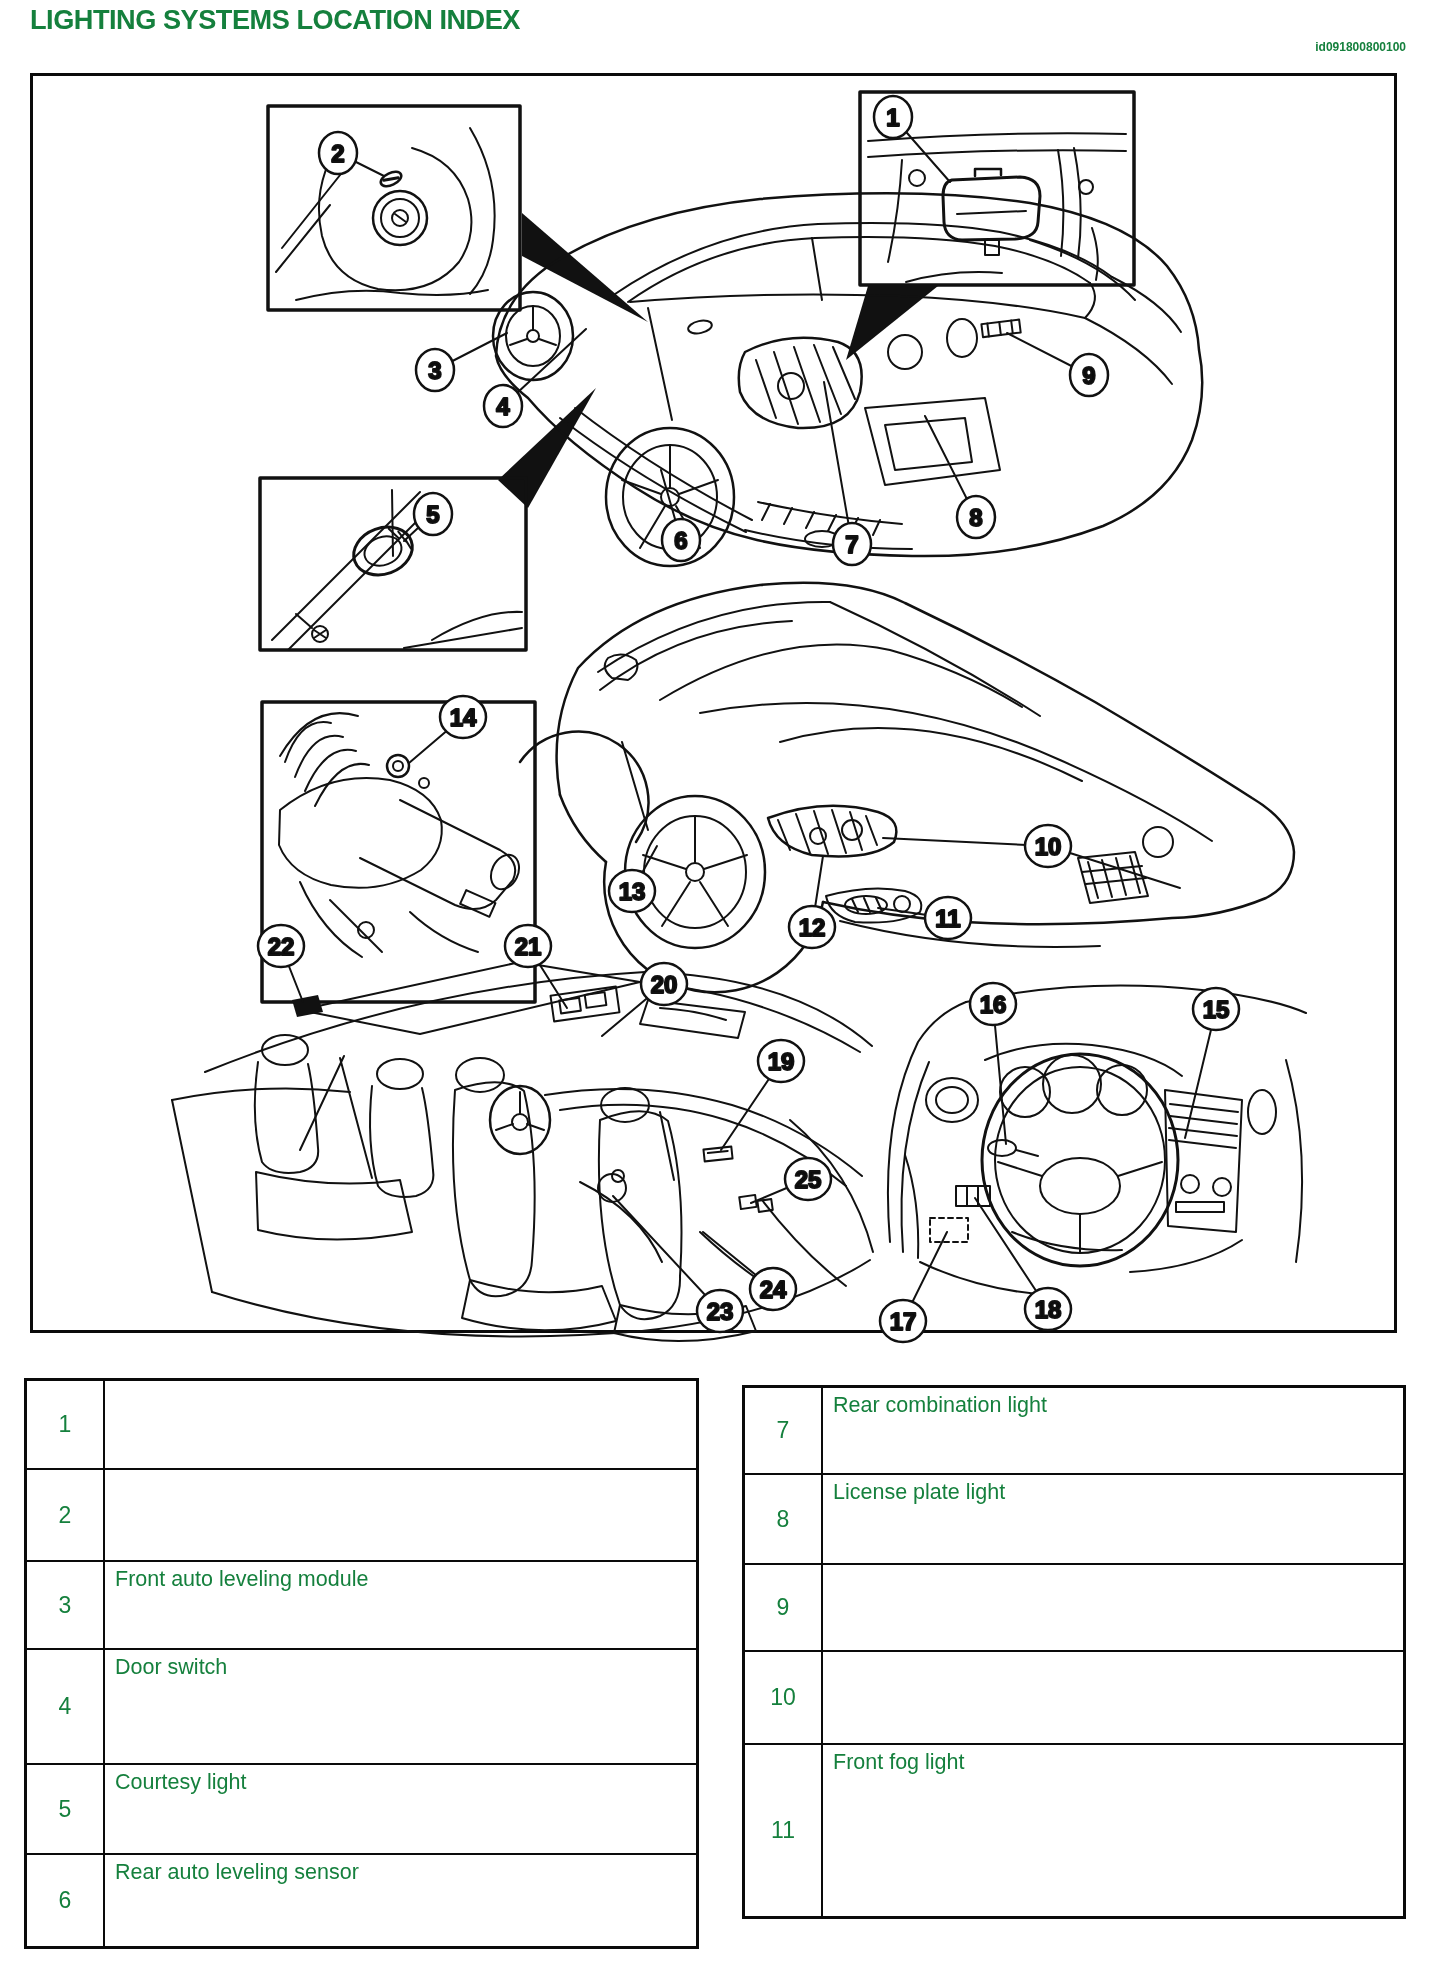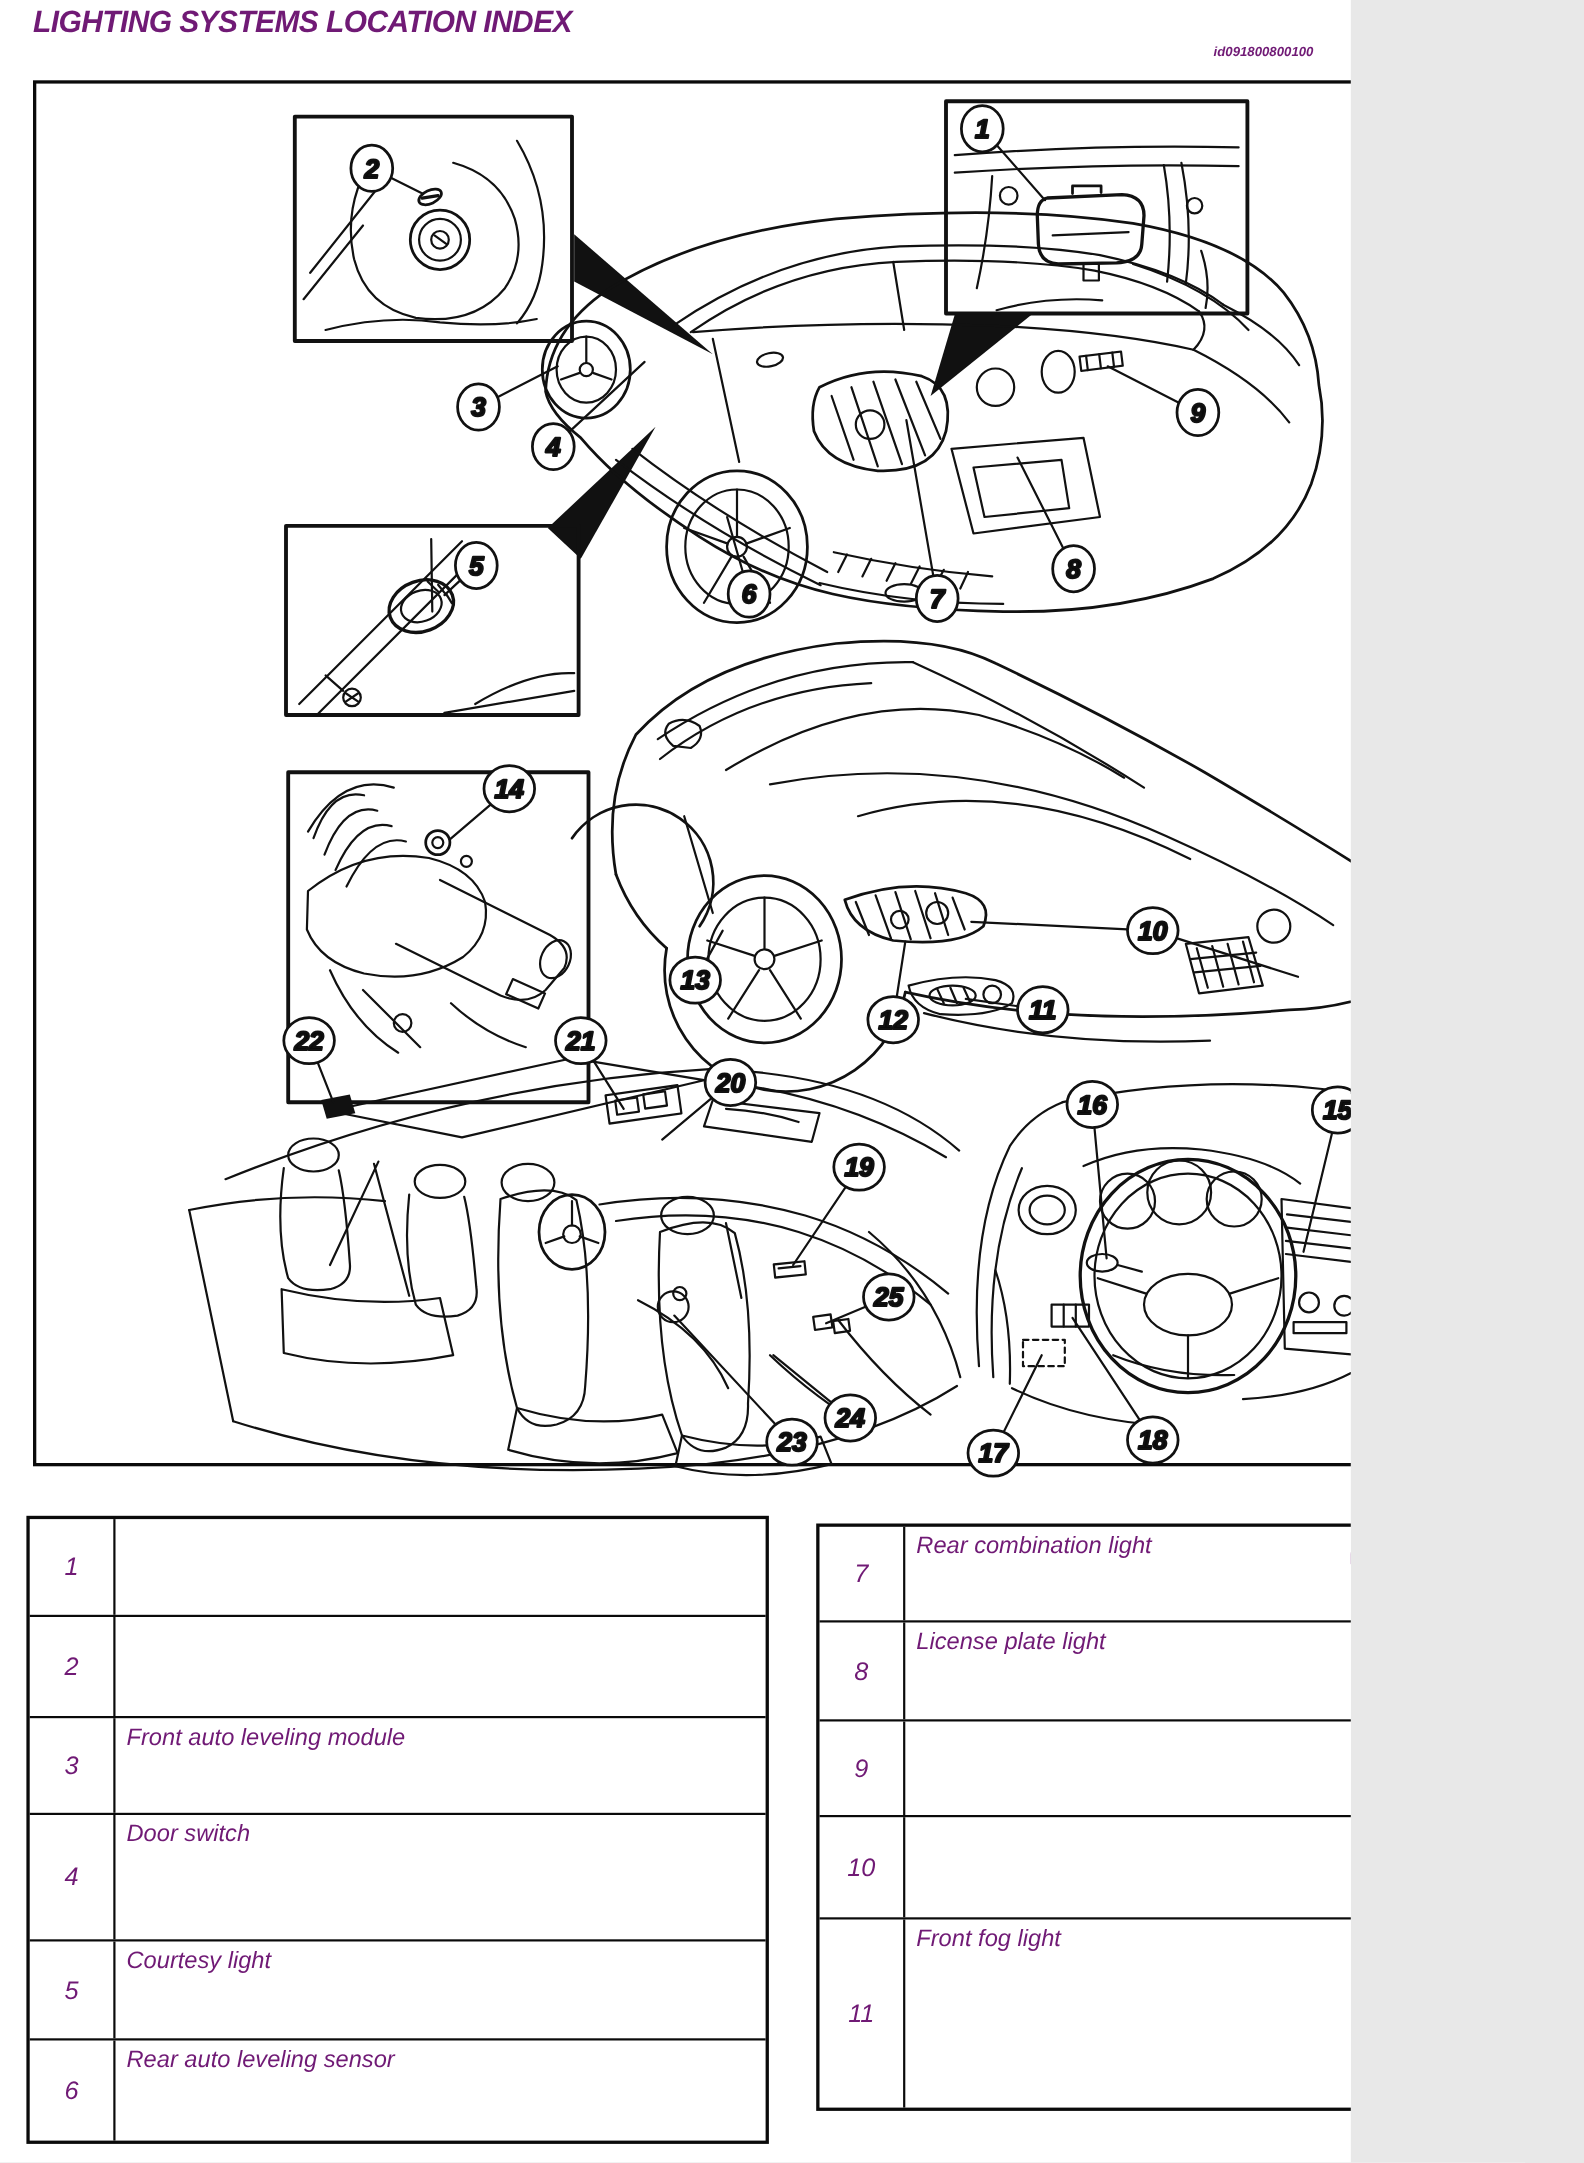"LIGHTING SYSTEMS LOCATION INDEX" #page { color: #701a75 -> #15803d; font-style: italic -> none; width: 1228px -> 1440px }
